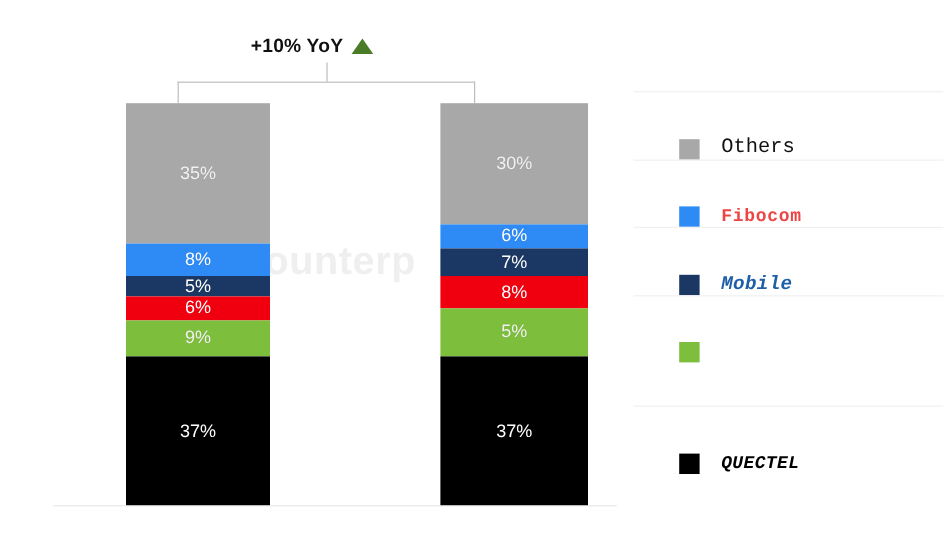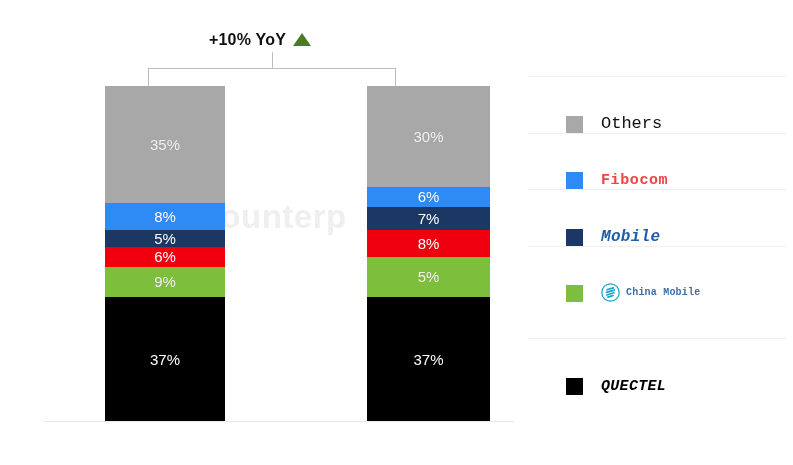"China Mobile" span.legend-label { html: <span> <span> <svg> <circle></circle> <path></path> </svg> </span> <span>China Mobile</span> </span> -> none }
